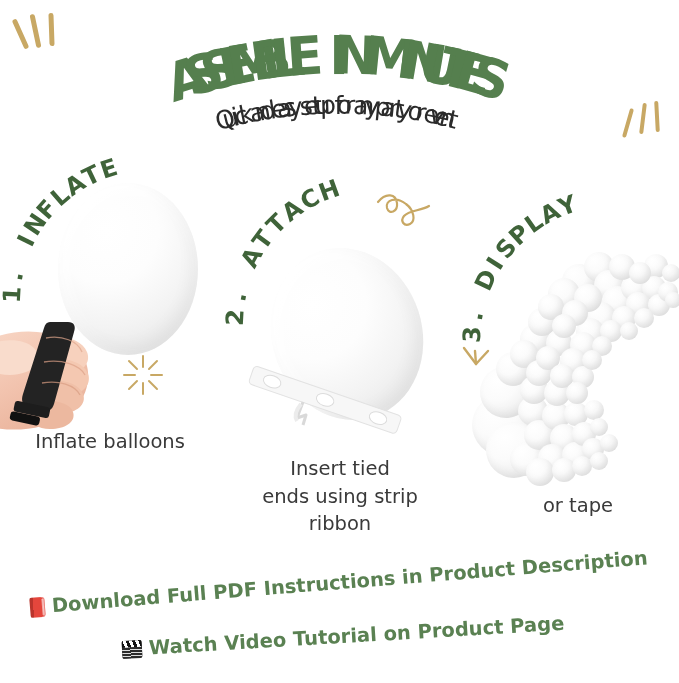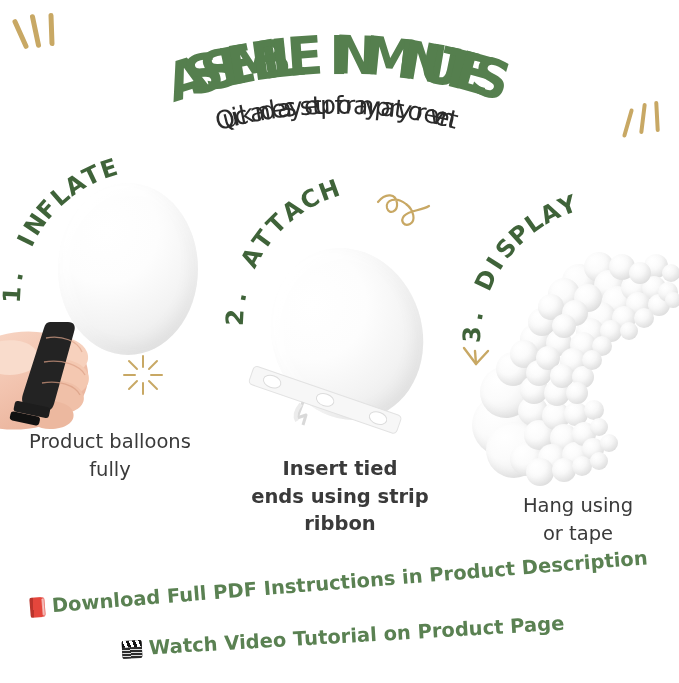"Product balloons" div { text: Product -> Inflate }
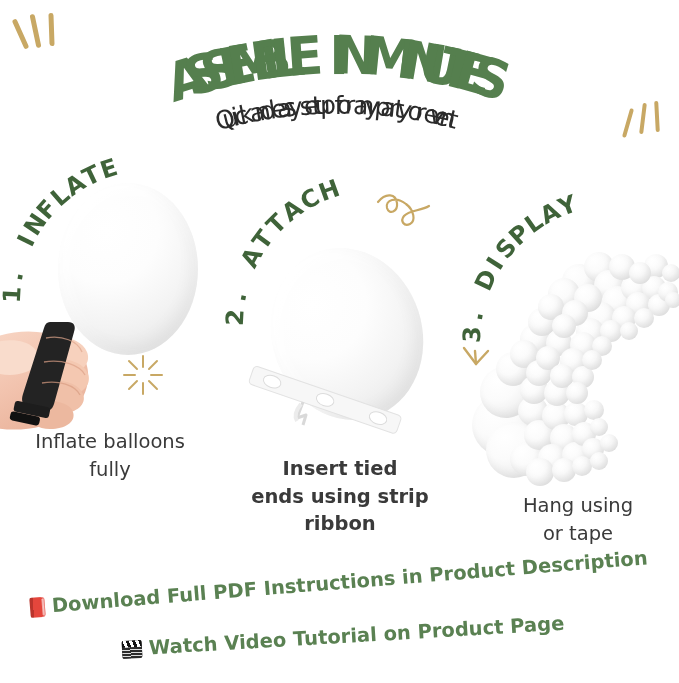"fully" div { html: <div>fully</div> -> none }
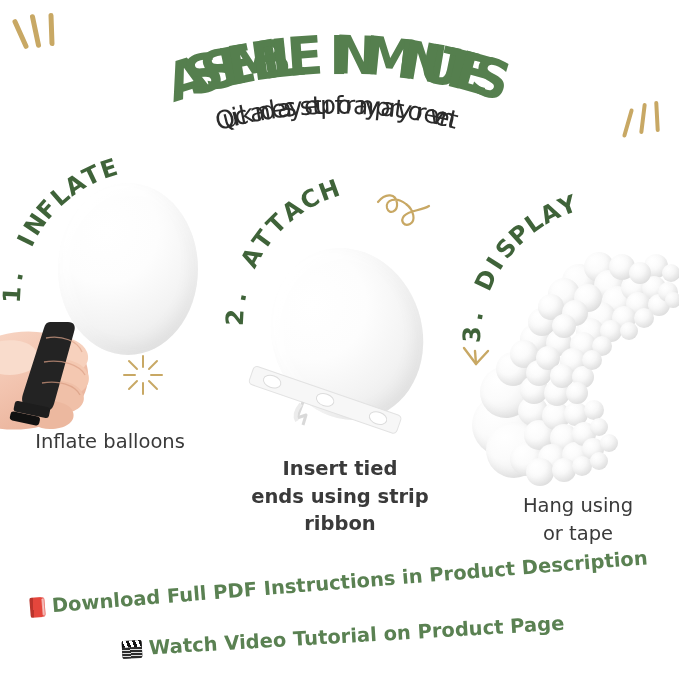"Insert tied" div.caption { font-weight: bold -> none }
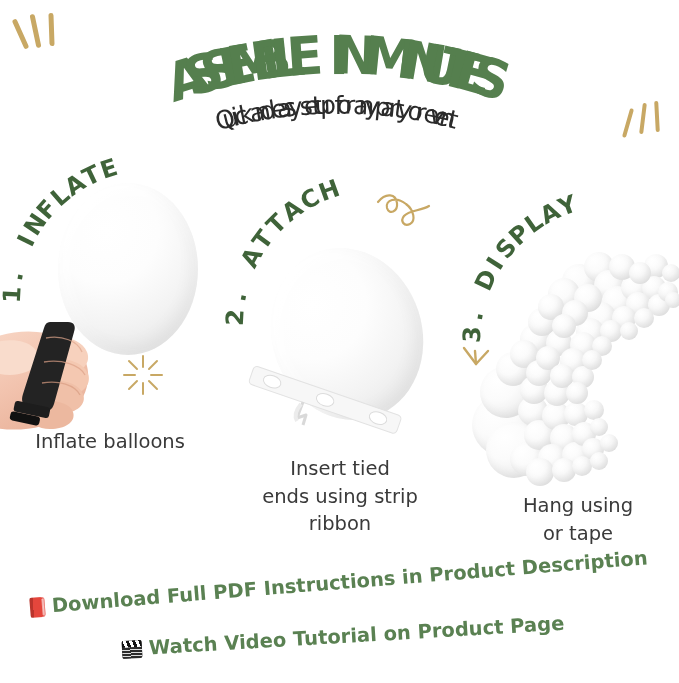"Hang using" div { html: <div>Hang using</div> -> none }
